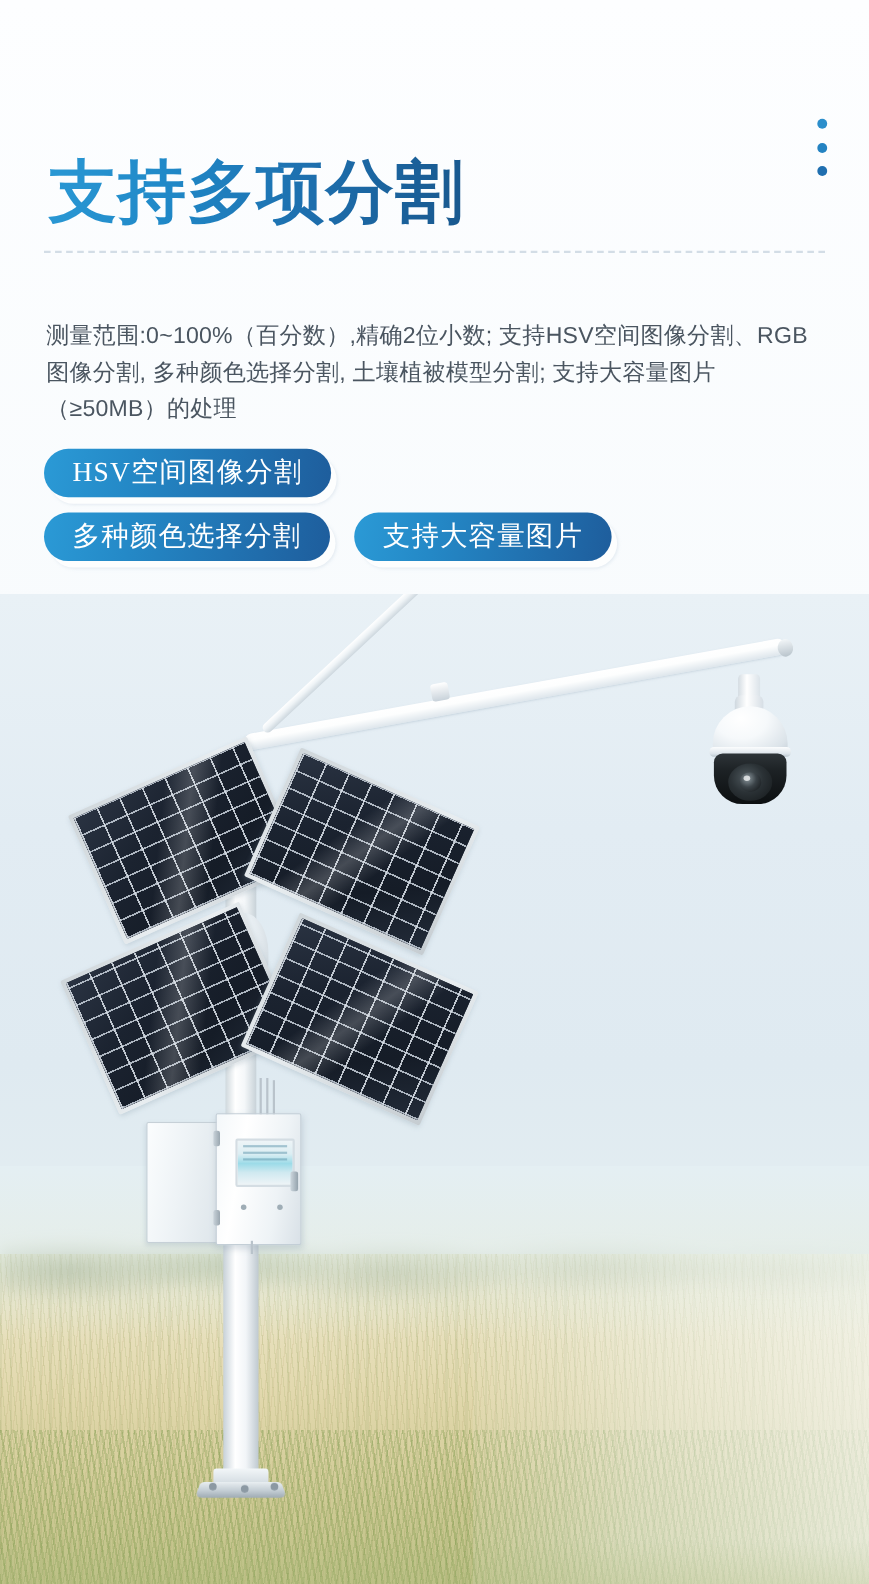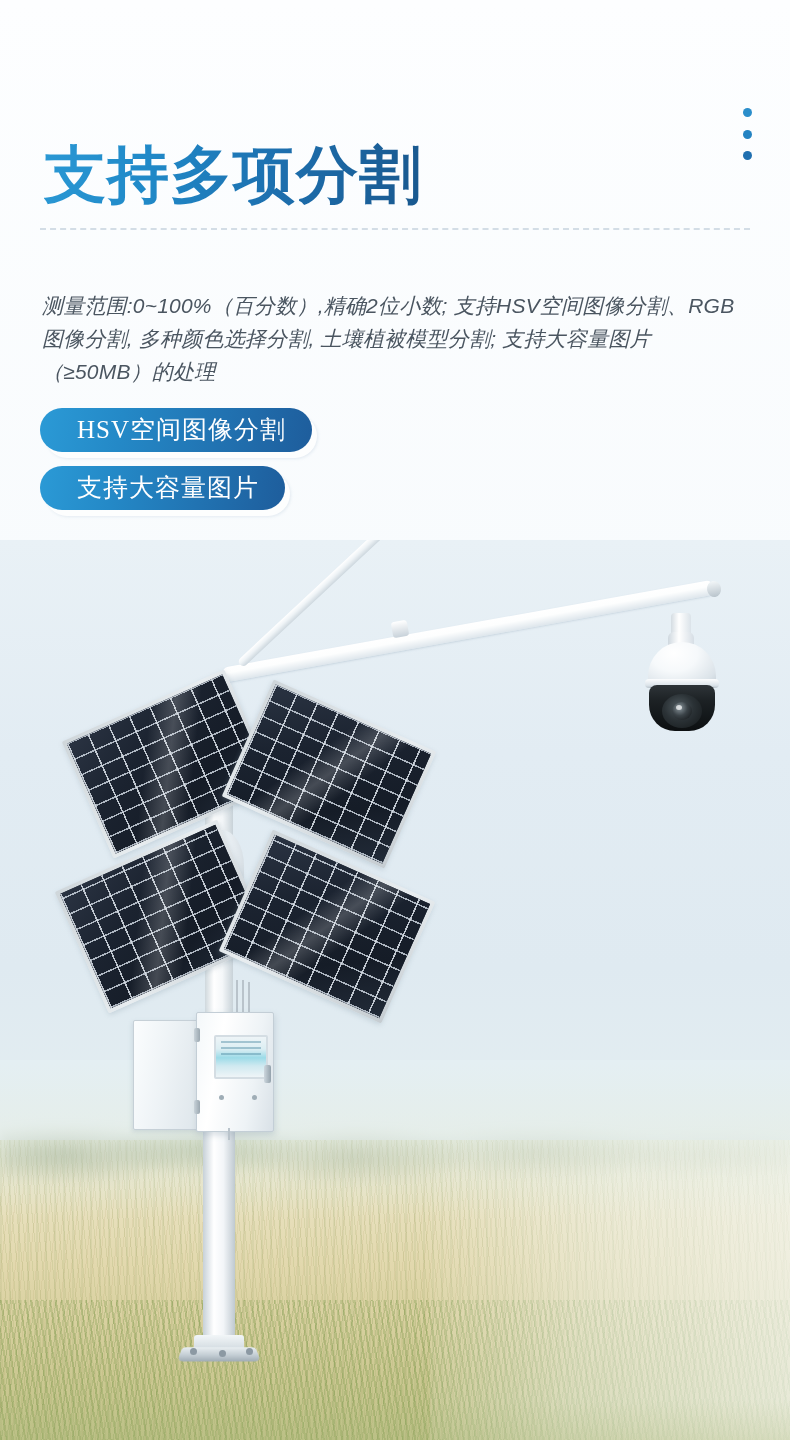"测量范围:0~100%（百分数）,精确2位小数;" .desc { font-style: italic -> none }
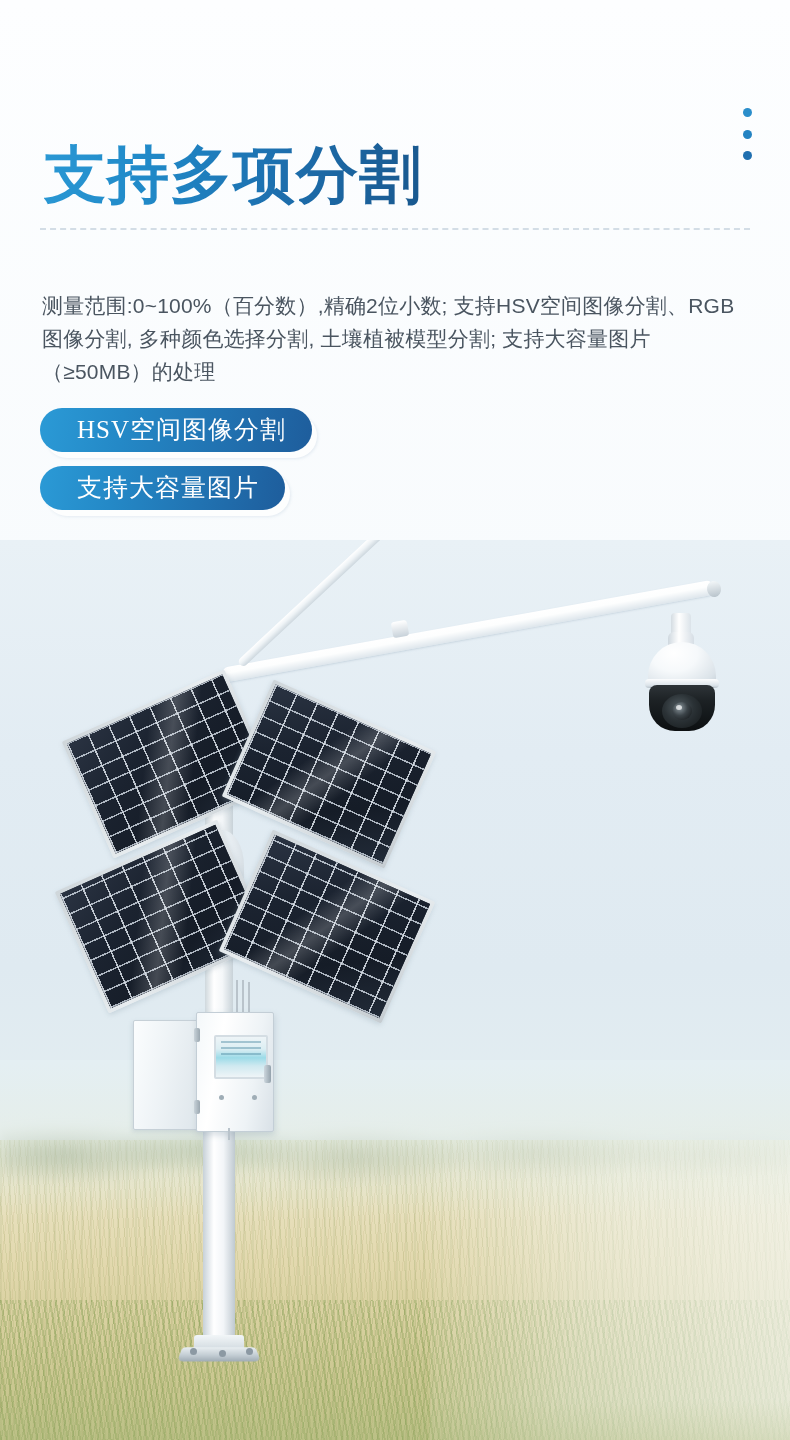"HSV空间图像分割" .pill .pill-label { margin-left: 11px -> none }
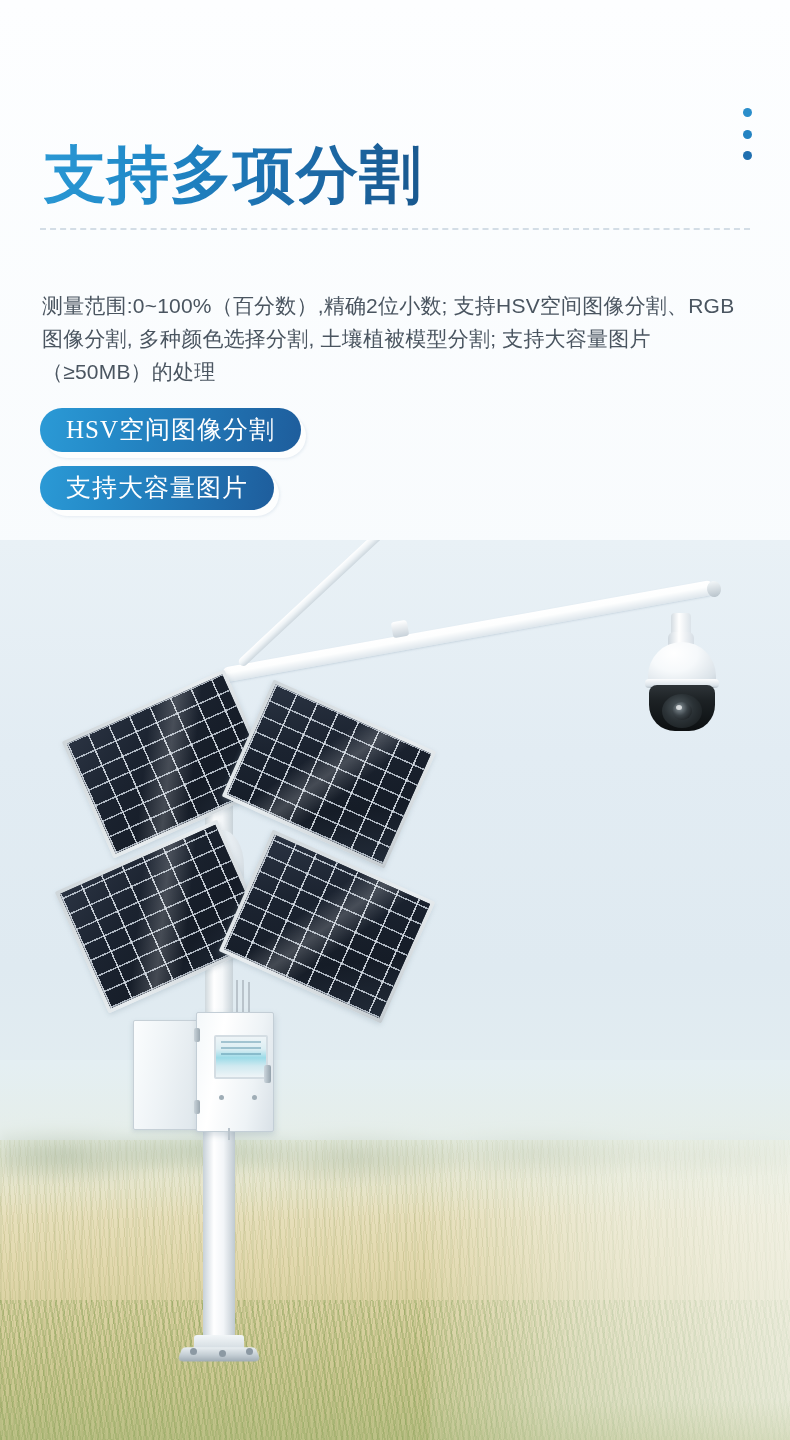"多种颜色选择分割" span.pill { html: none -> <span> <span>多种颜色选择分割</span> </span> }
